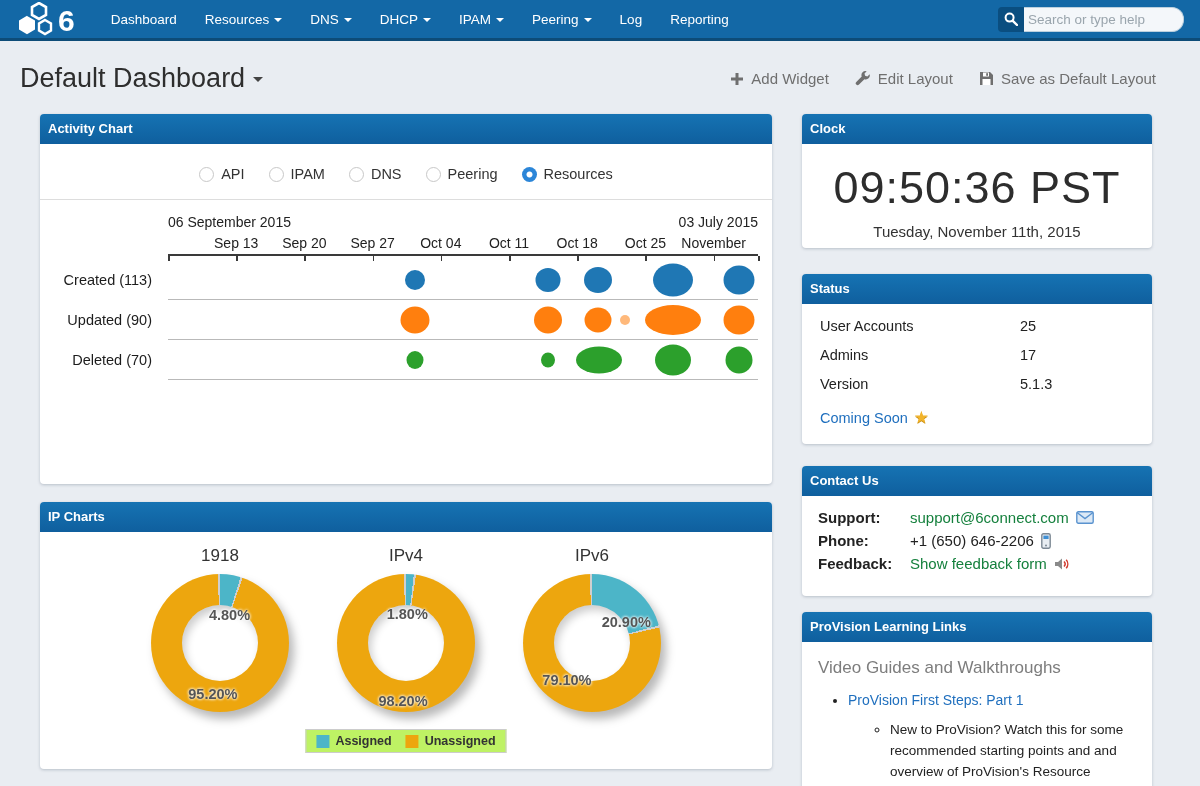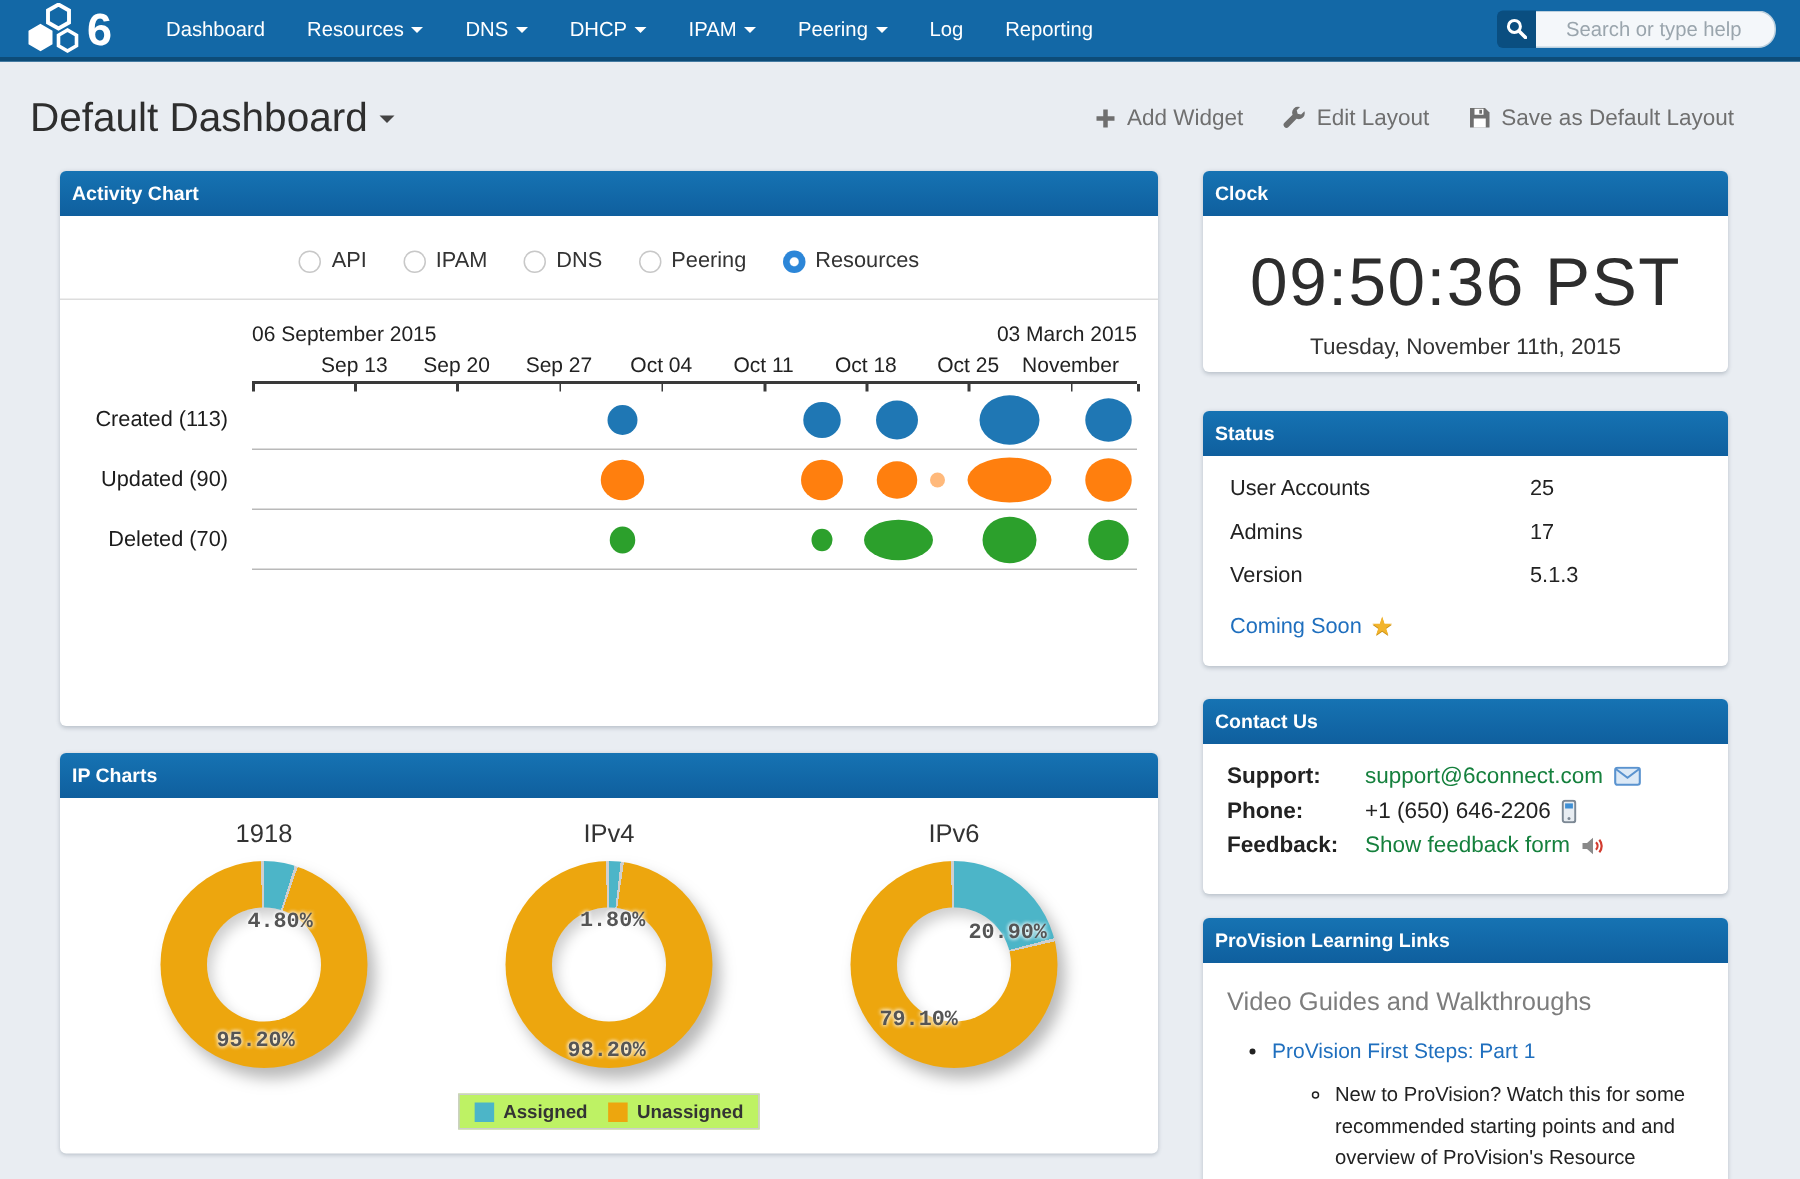"Search or type help" .search-input { padding: 0 20px -> 0 4px }
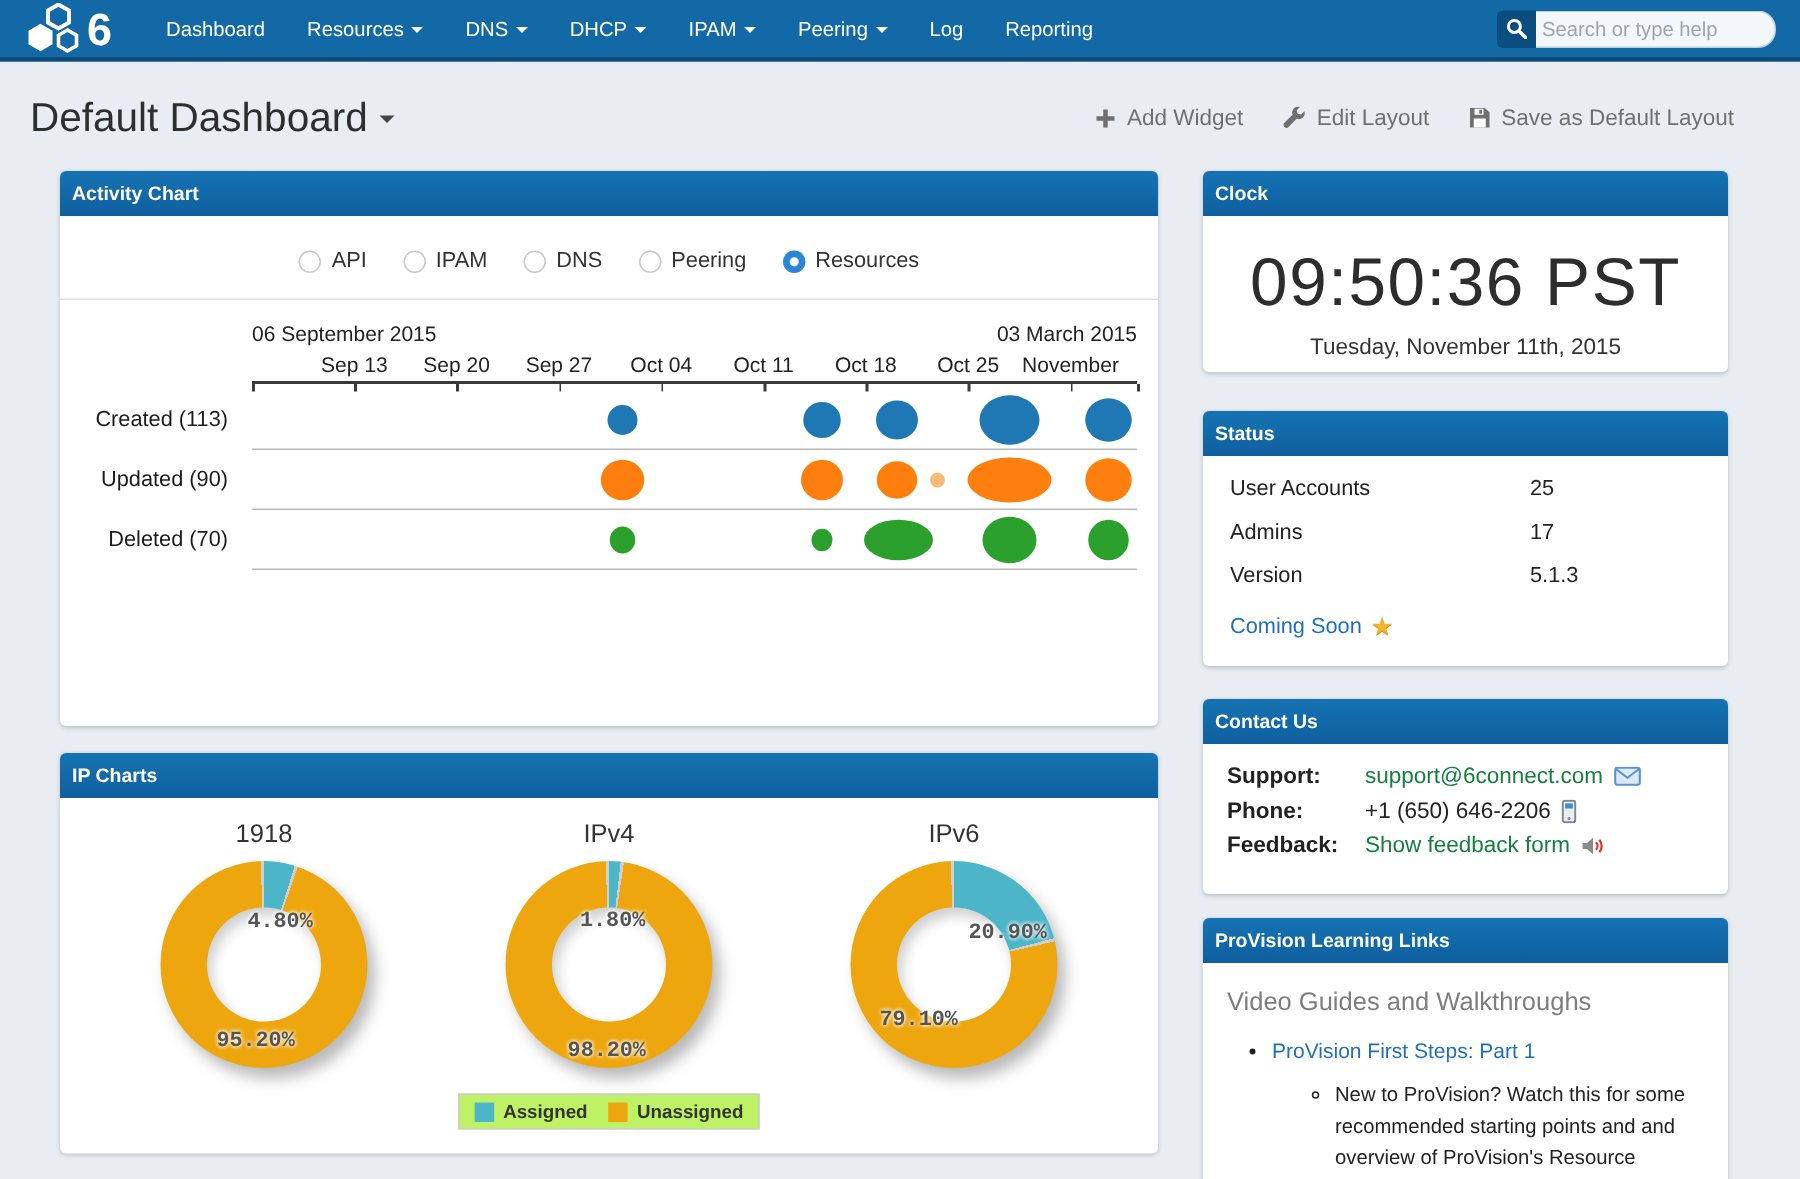"03 March 2015" span { text: March -> July }
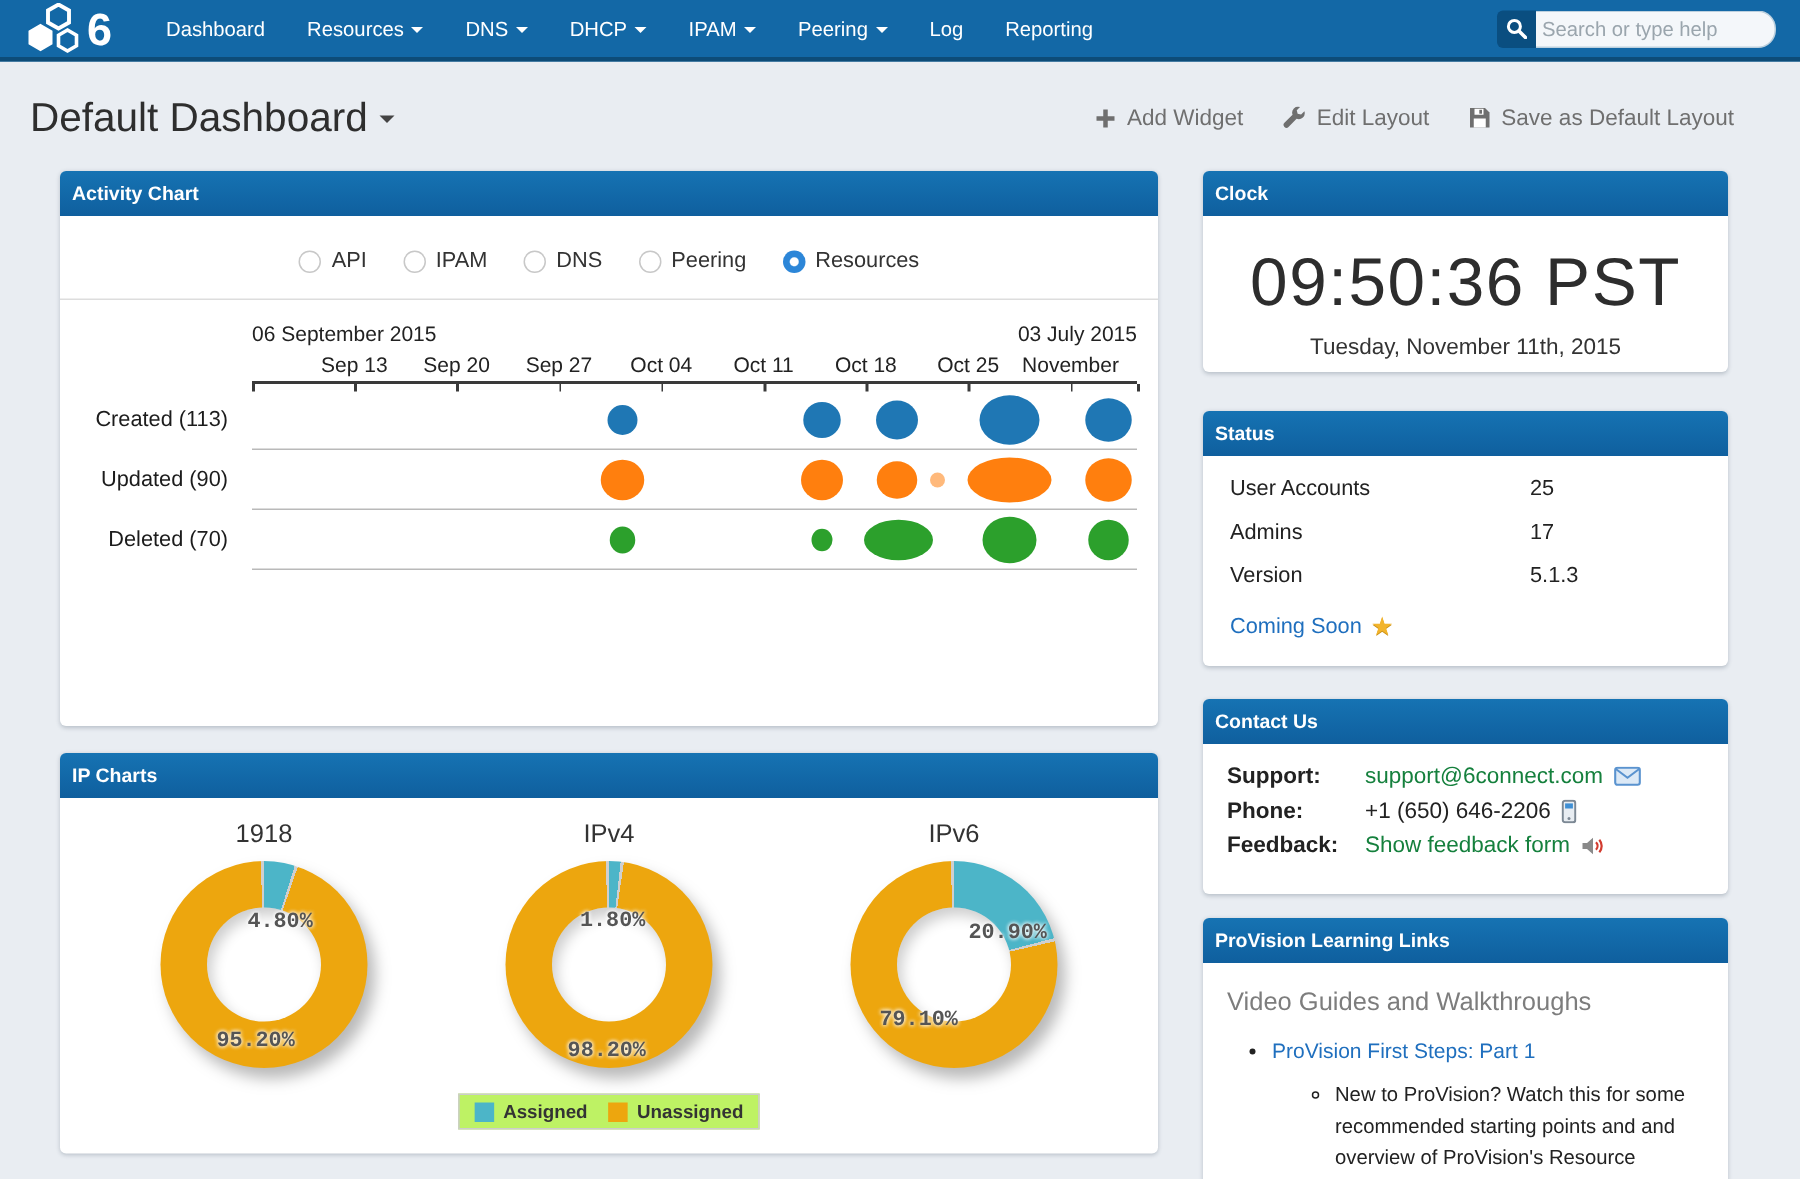"1918" .donut-row { gap: 44px -> none }
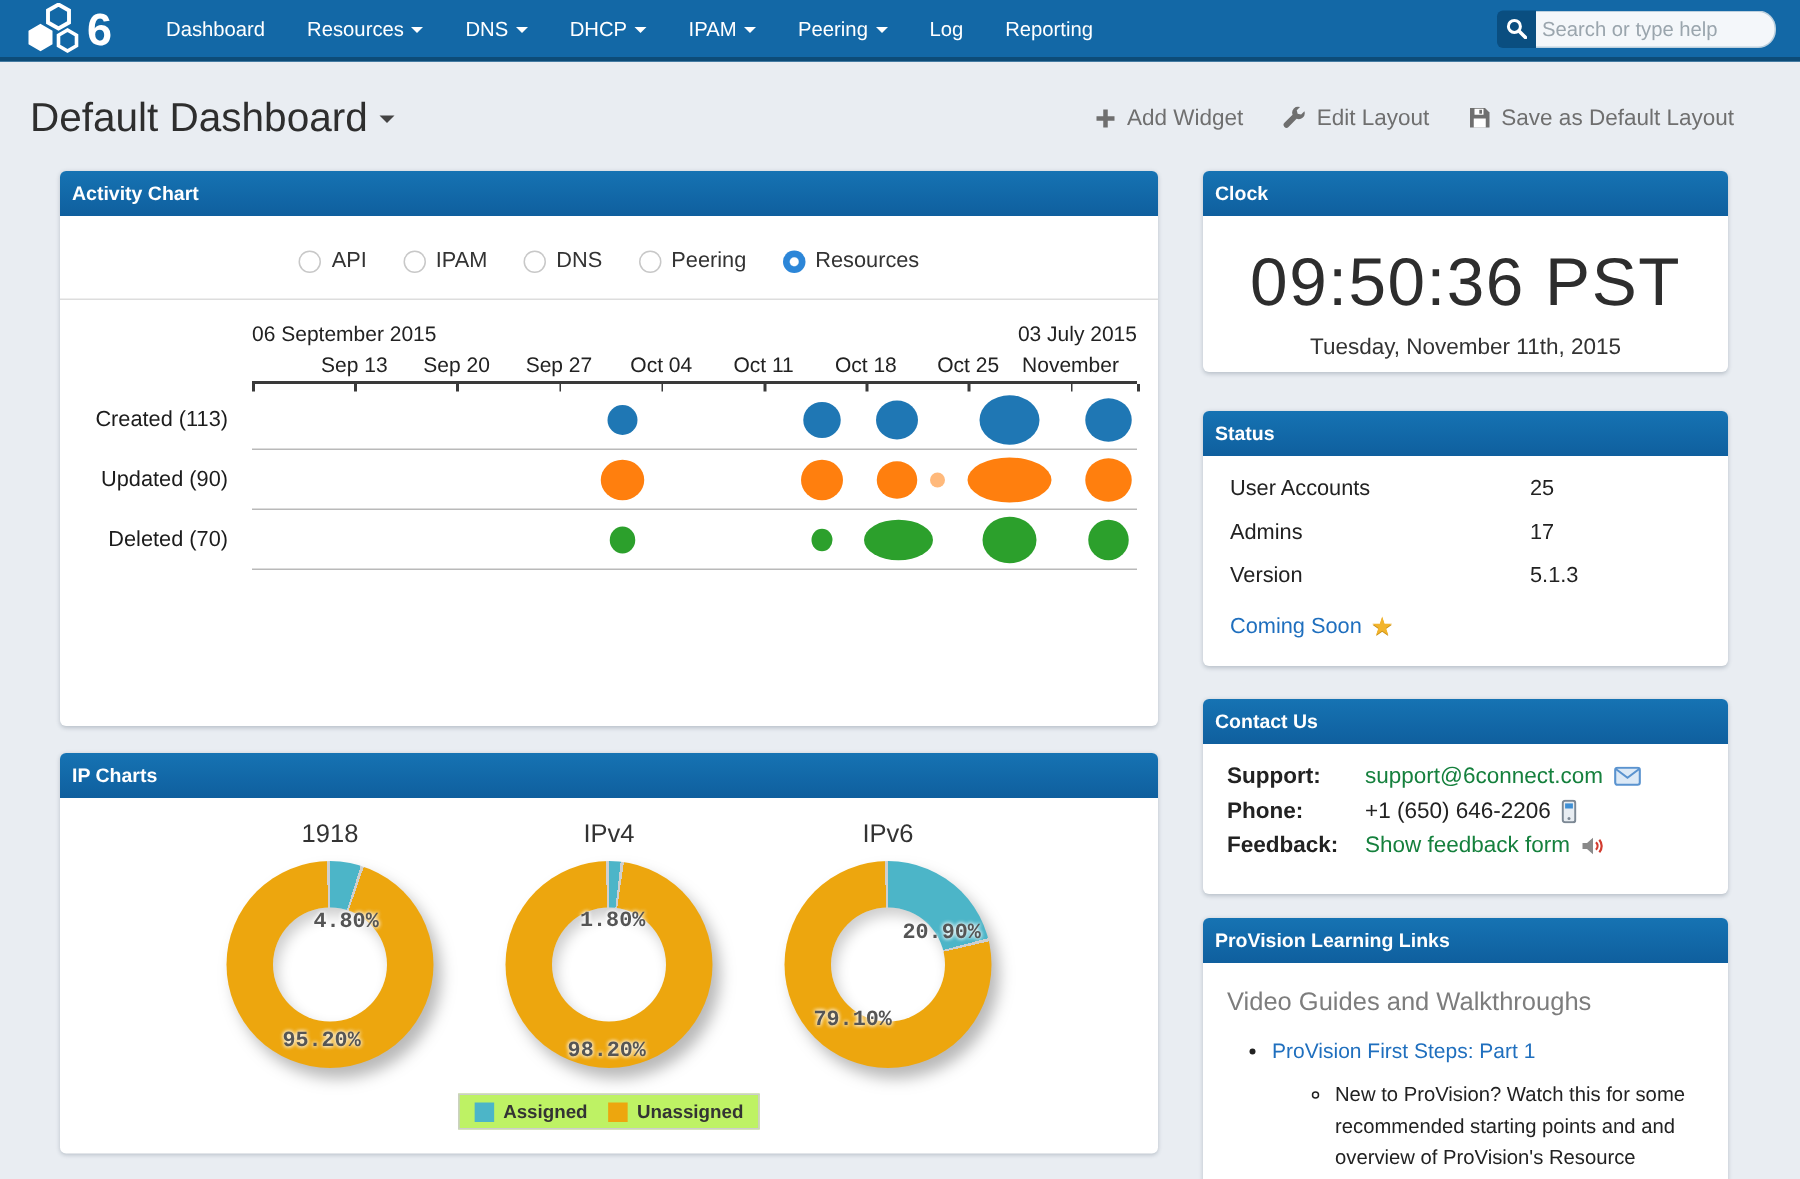"4.80%" .donut { font-family: Liberation Mono, monospace -> none }
